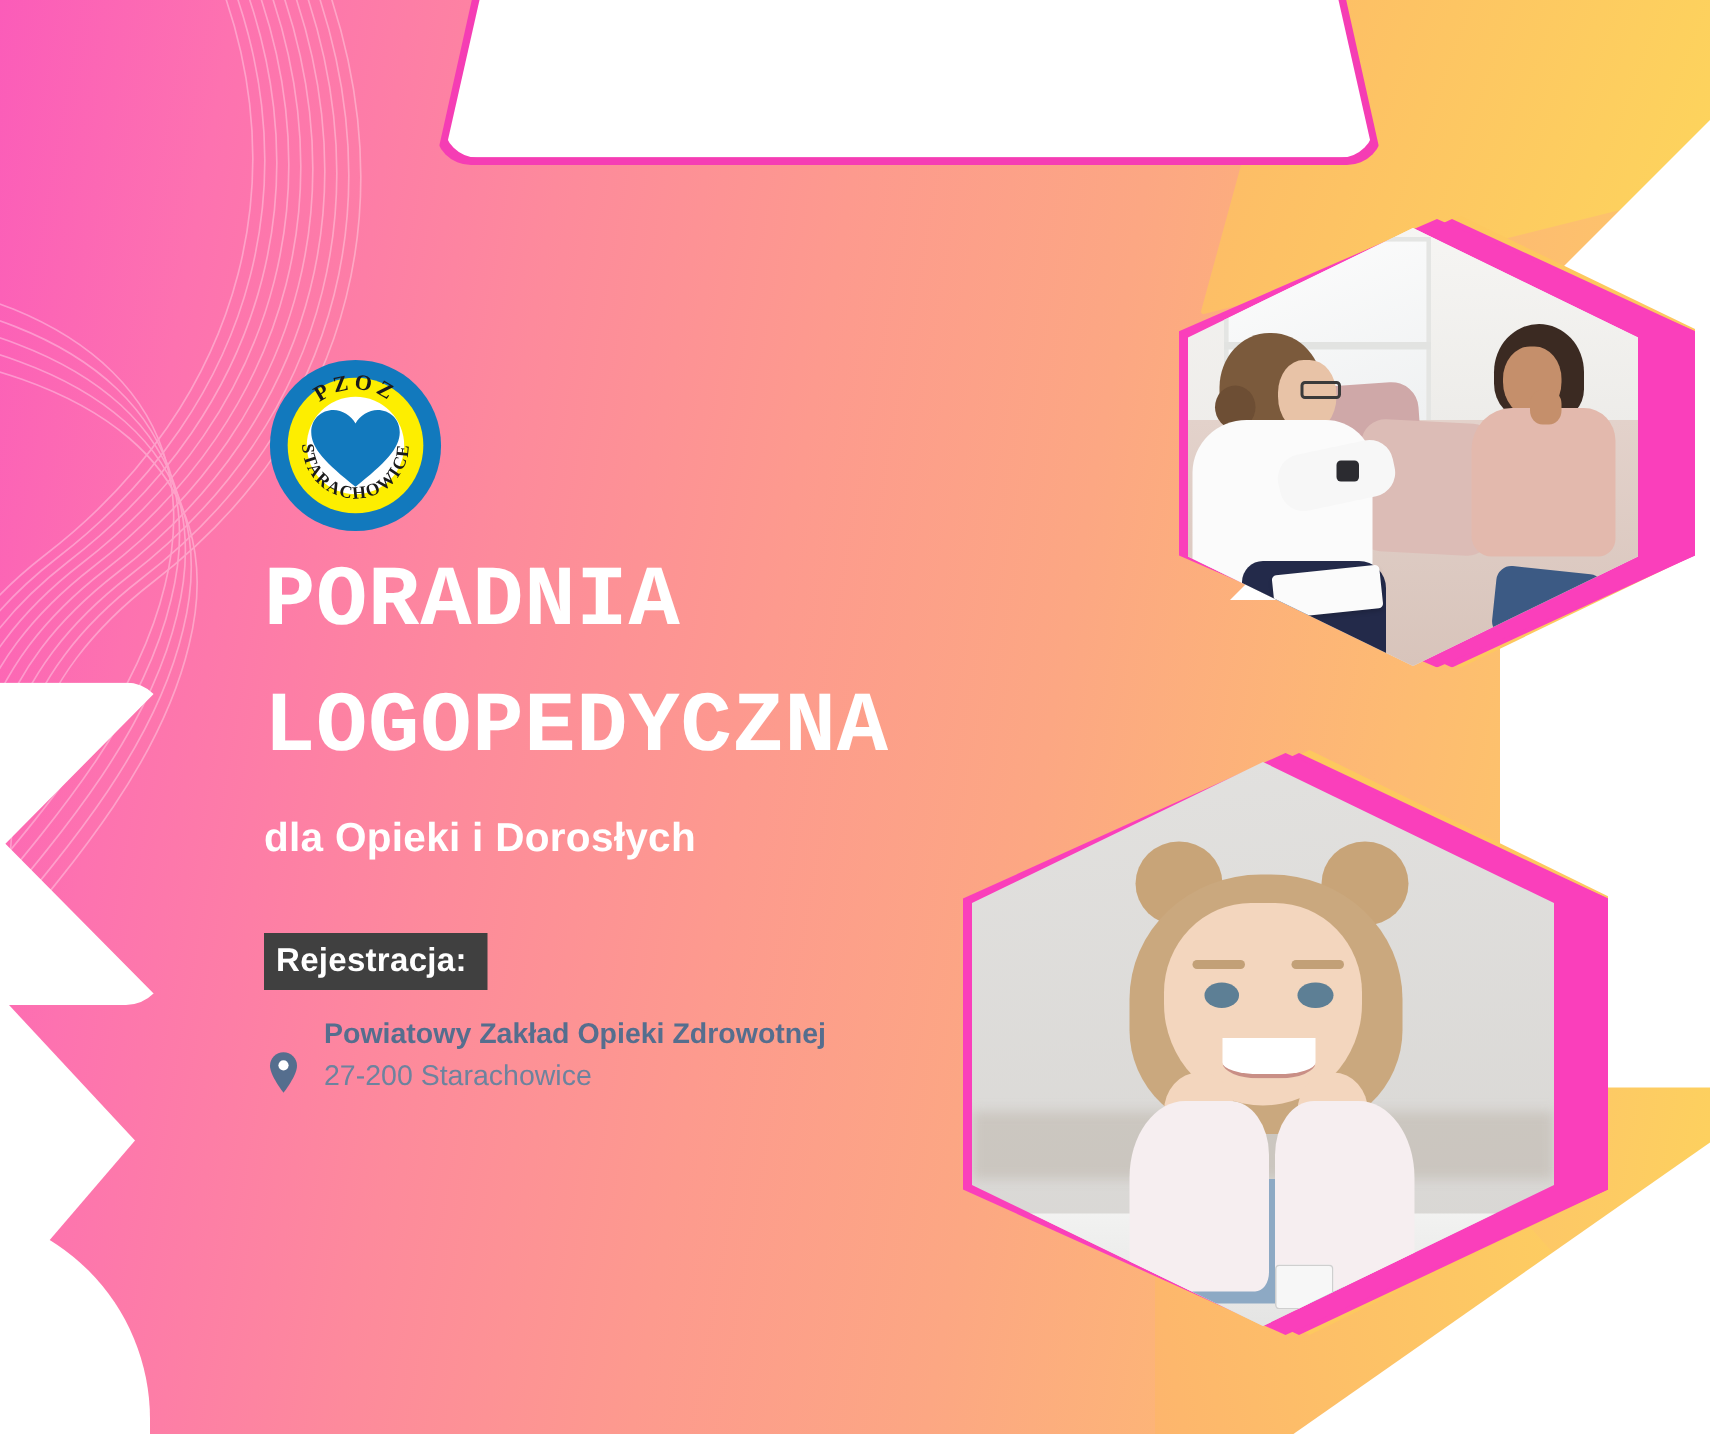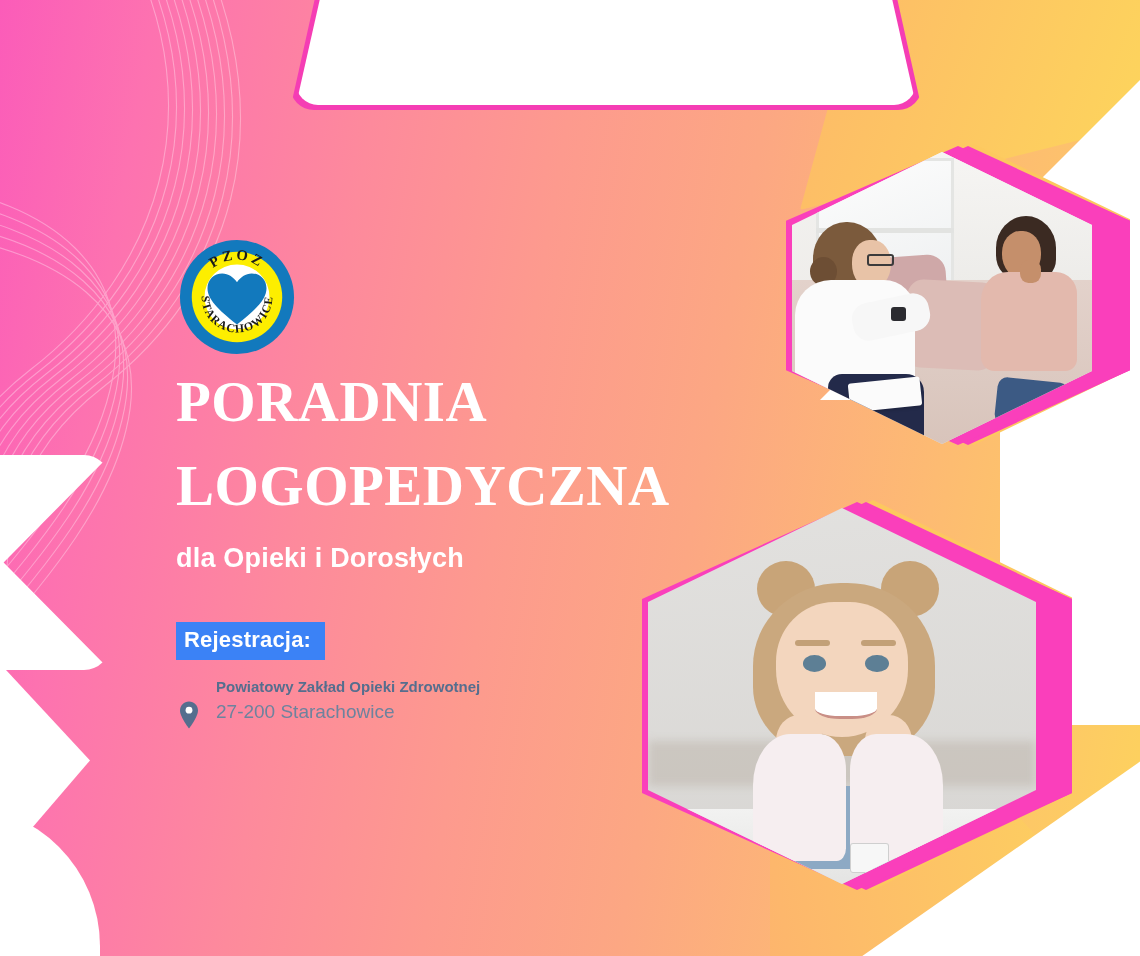"PORADNIA" .title { font-family: Liberation Serif, serif -> Liberation Mono, monospace }
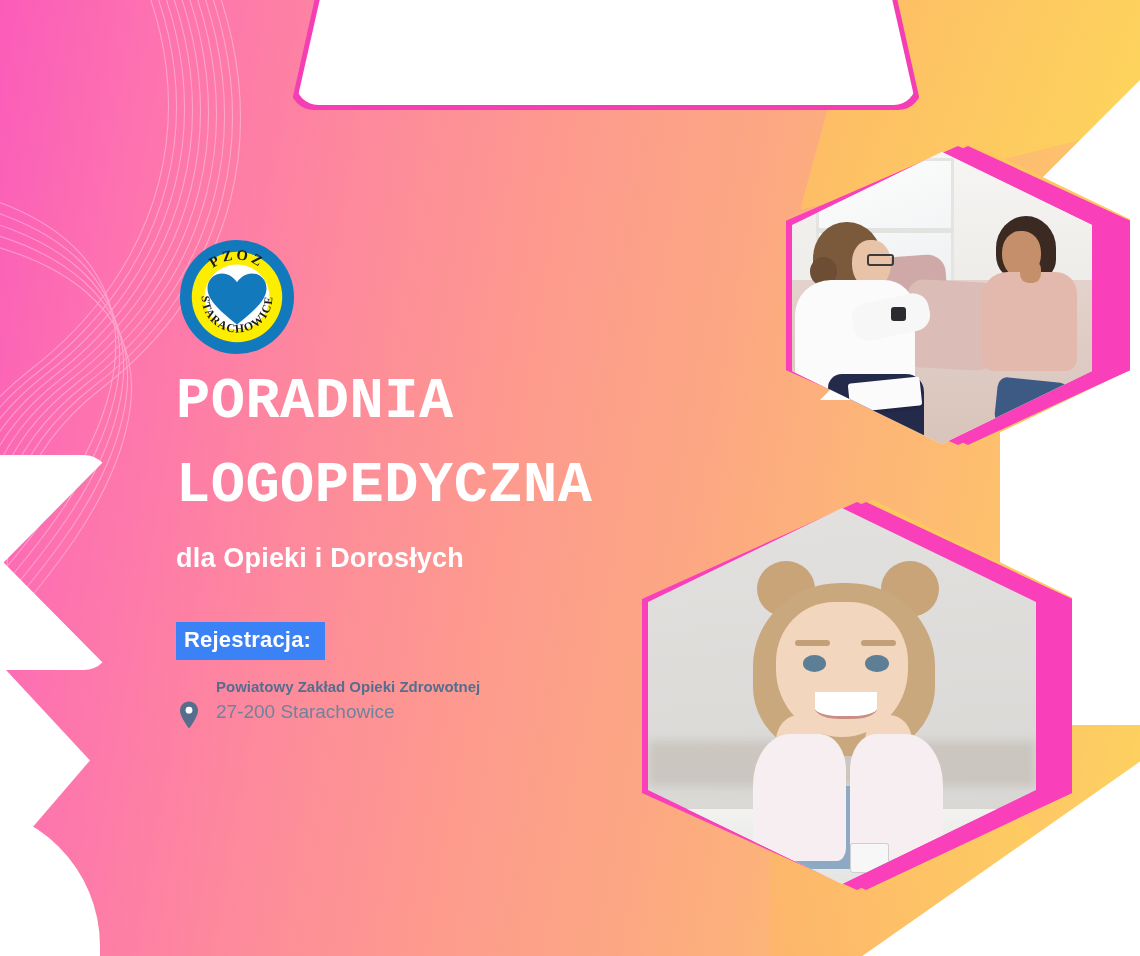"Rejestracja:" .reg-badge { background: #3b82f6 -> #404040 }
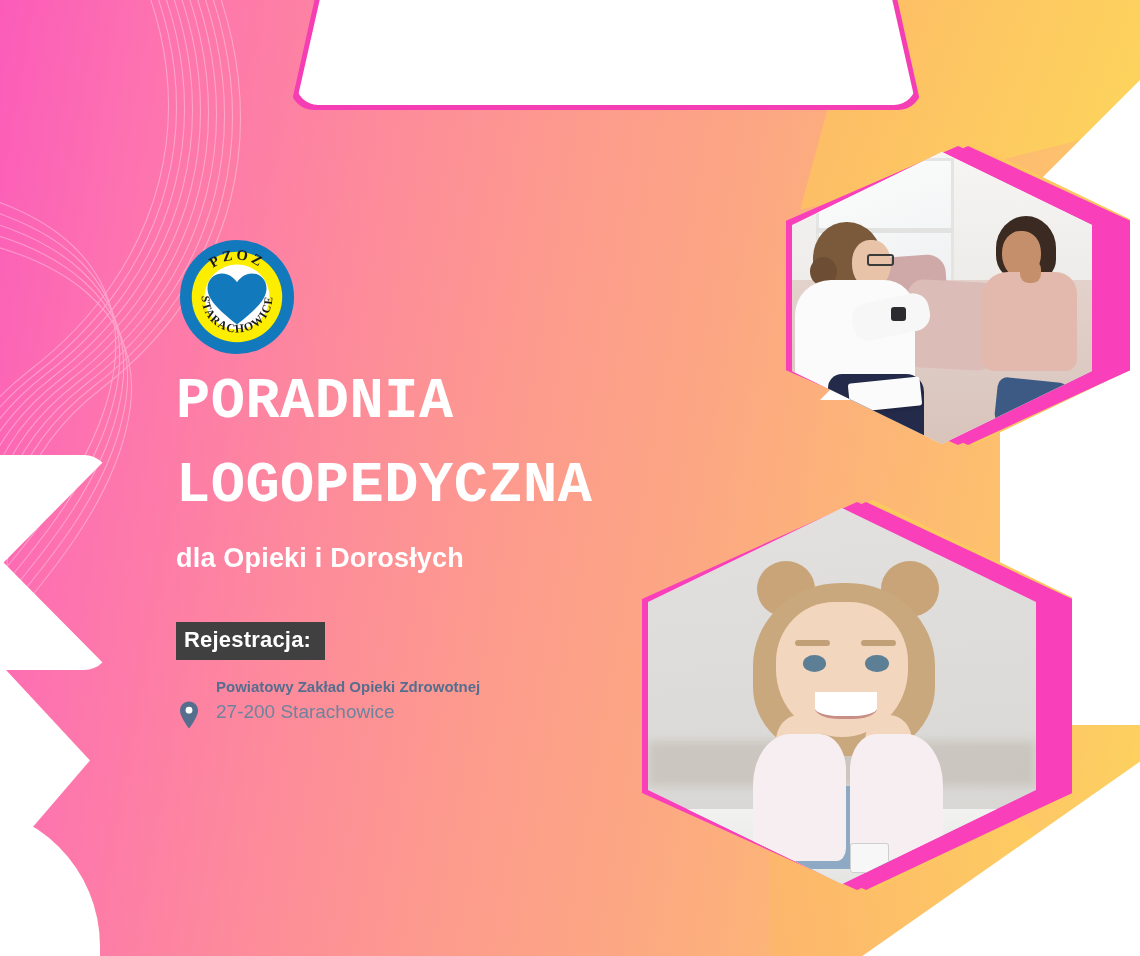"Powiatowy Zakład Opieki Zdrowotnej" .addr-name { font-size: 15px -> 19px }
